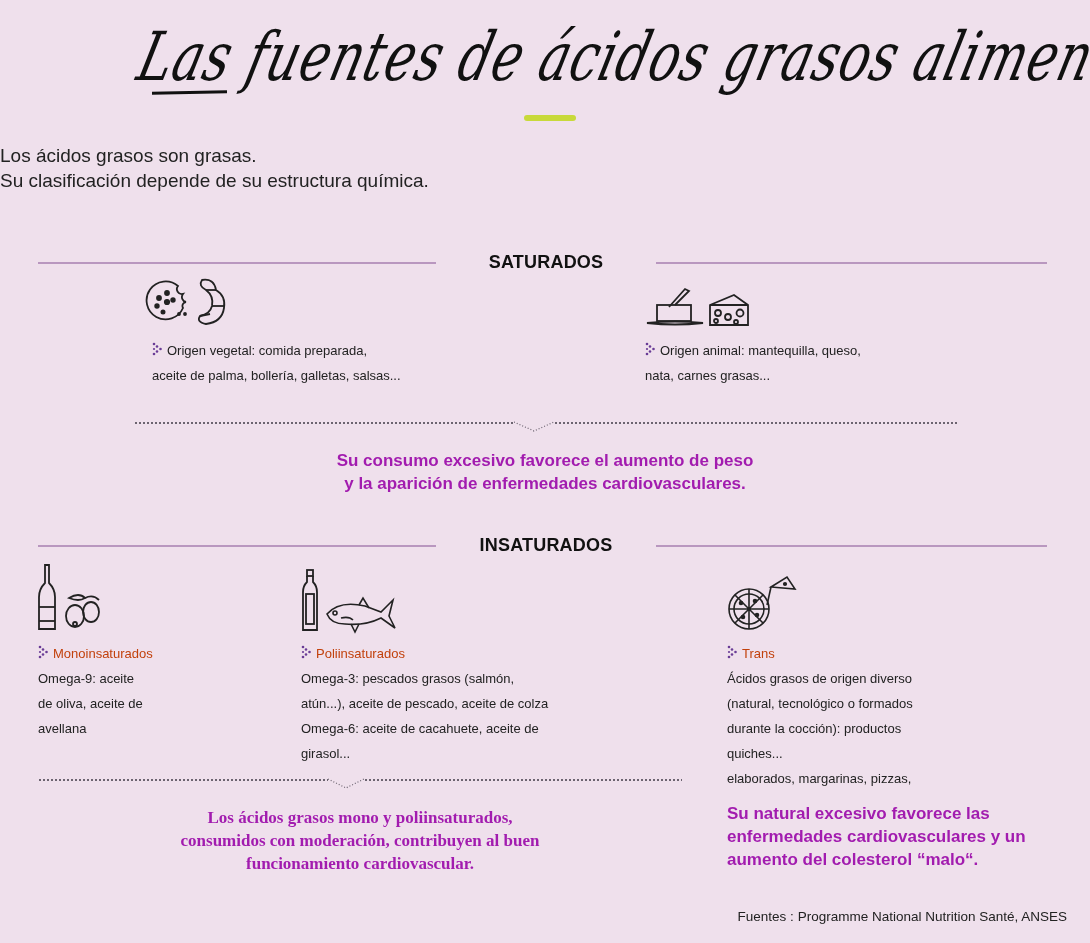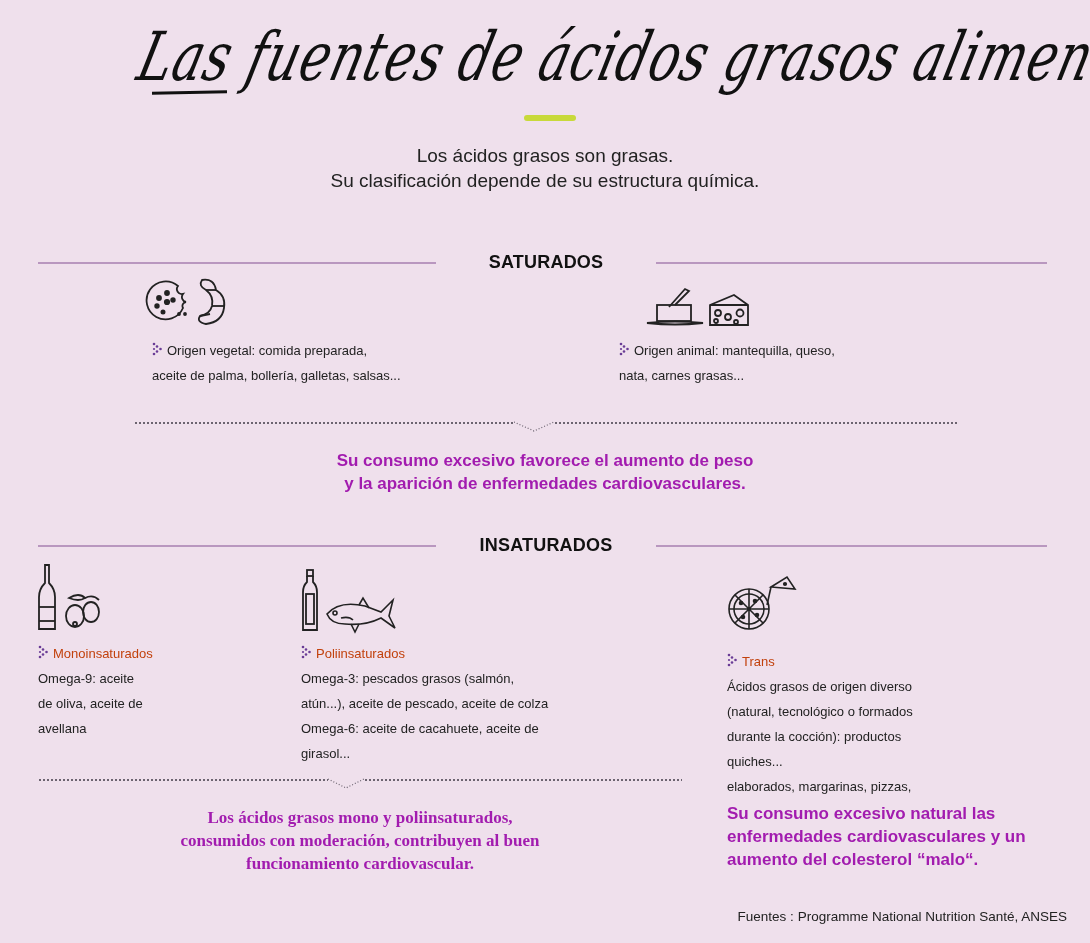"Los ácidos grasos son grasas." .intro { text-align: center -> left }
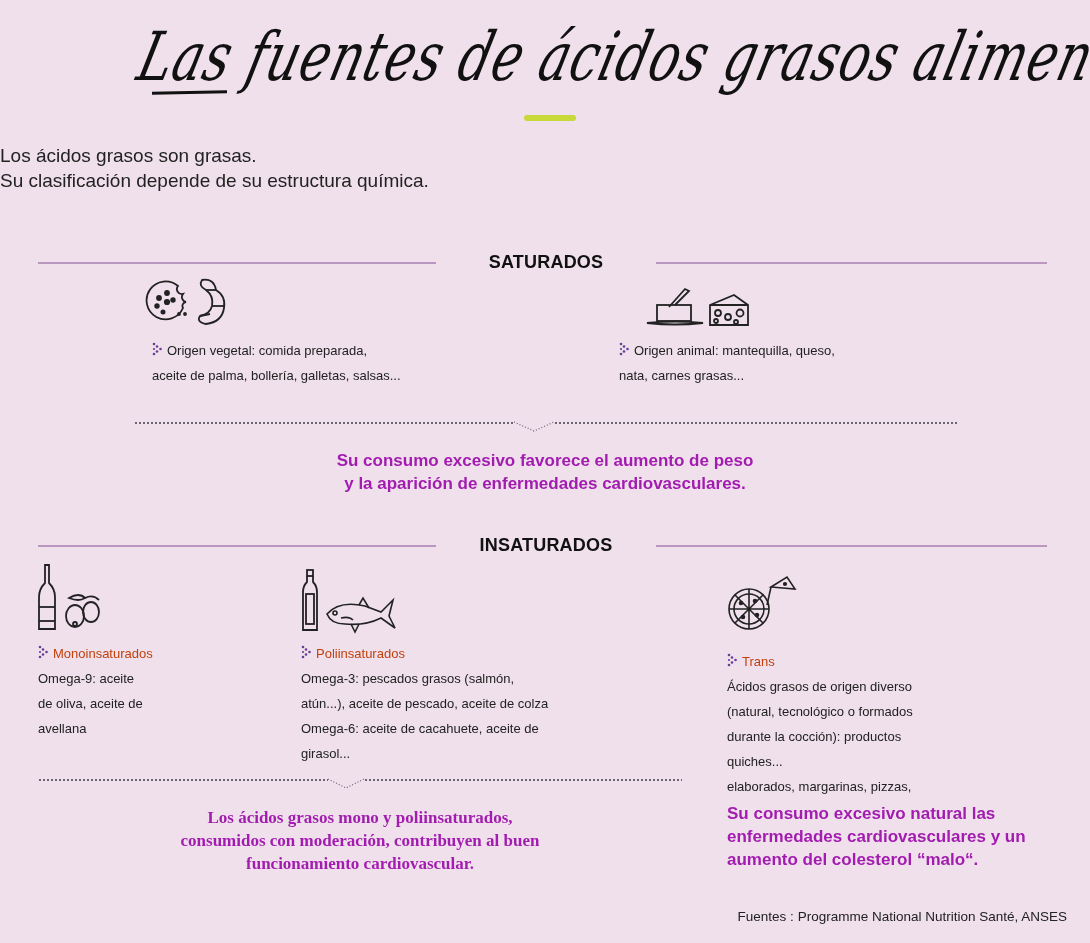"Origen animal: mantequilla, queso," div.abs { left: 619px -> 645px }
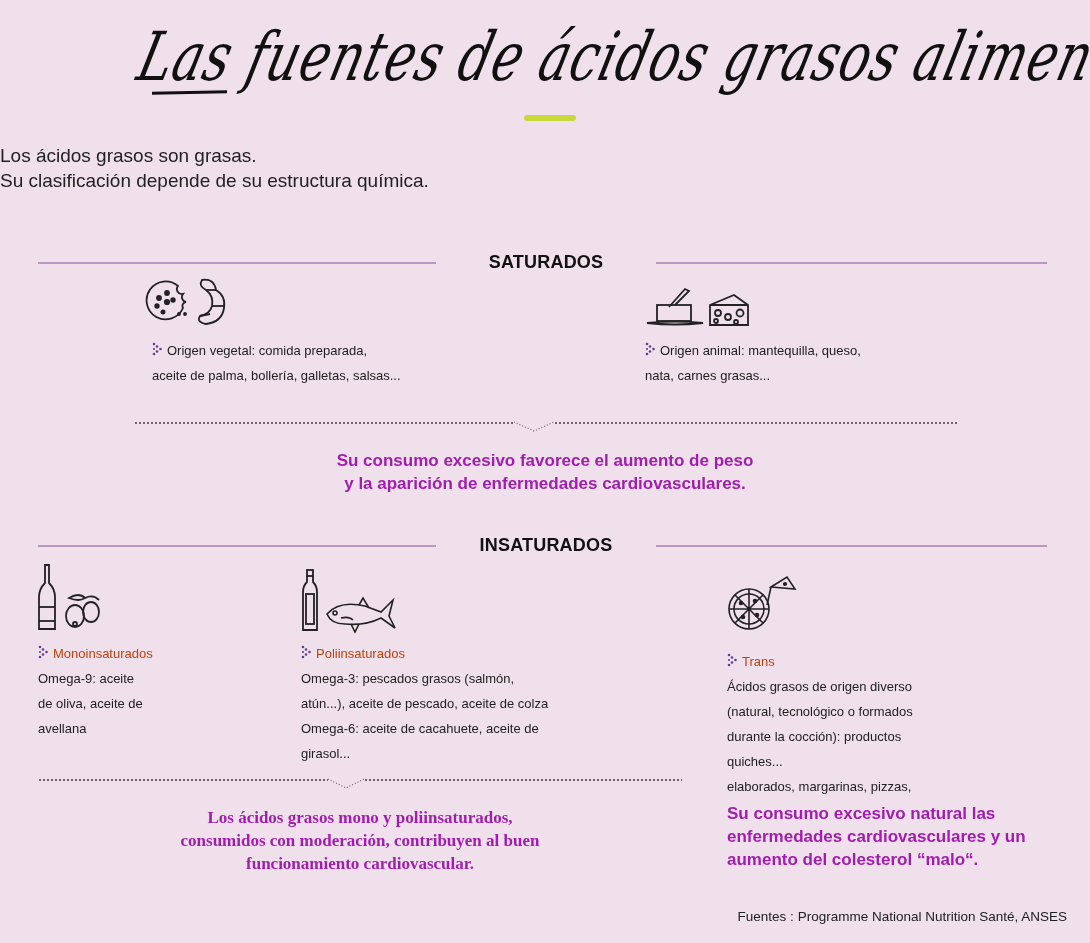"Trans" div.abs { margin-top: 8px -> none }
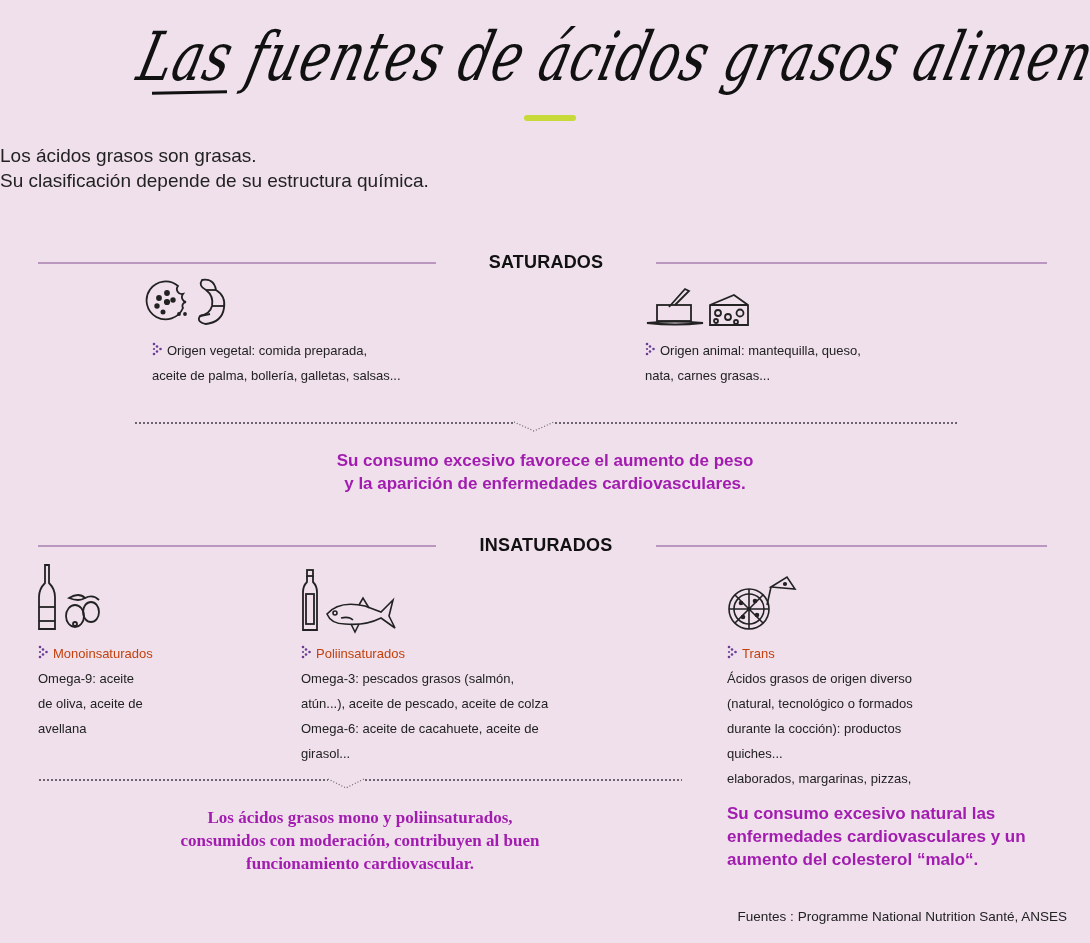"Su consumo excesivo natural las" div { text: consumo excesivo natural -> natural excesivo favorece }
